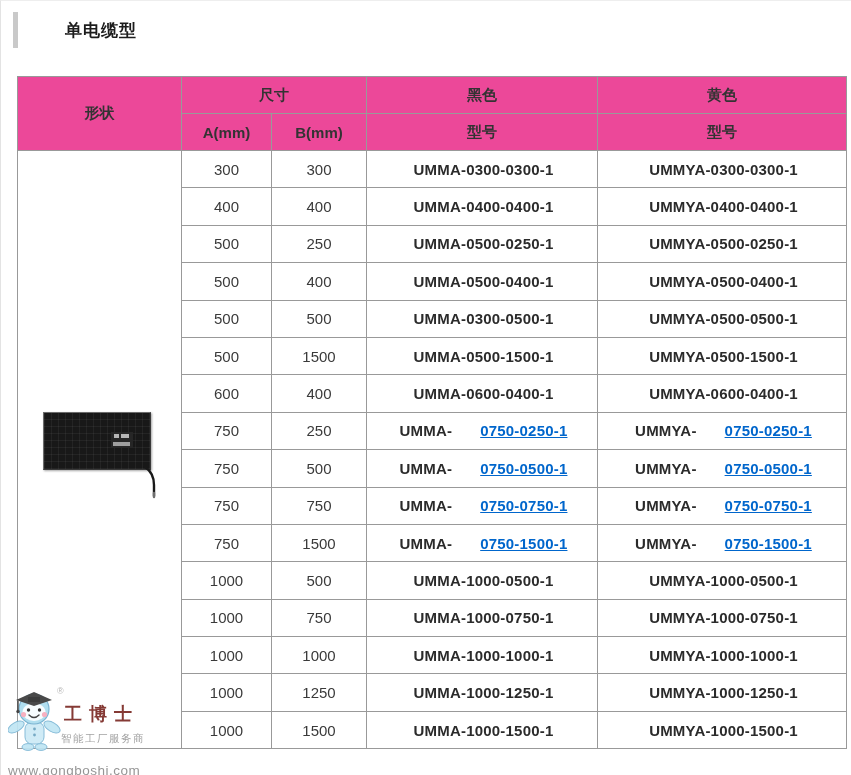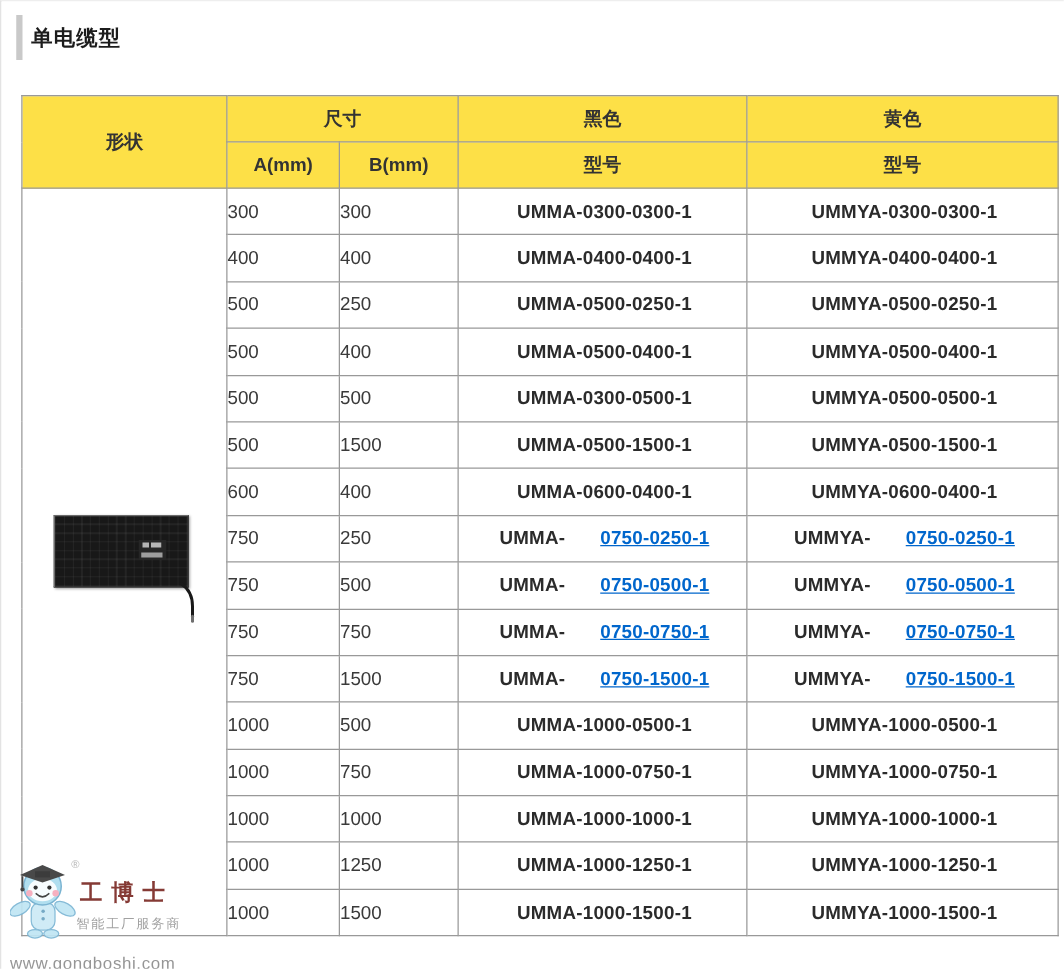"单电缆型" .title-wrap { gap: none -> 40px }
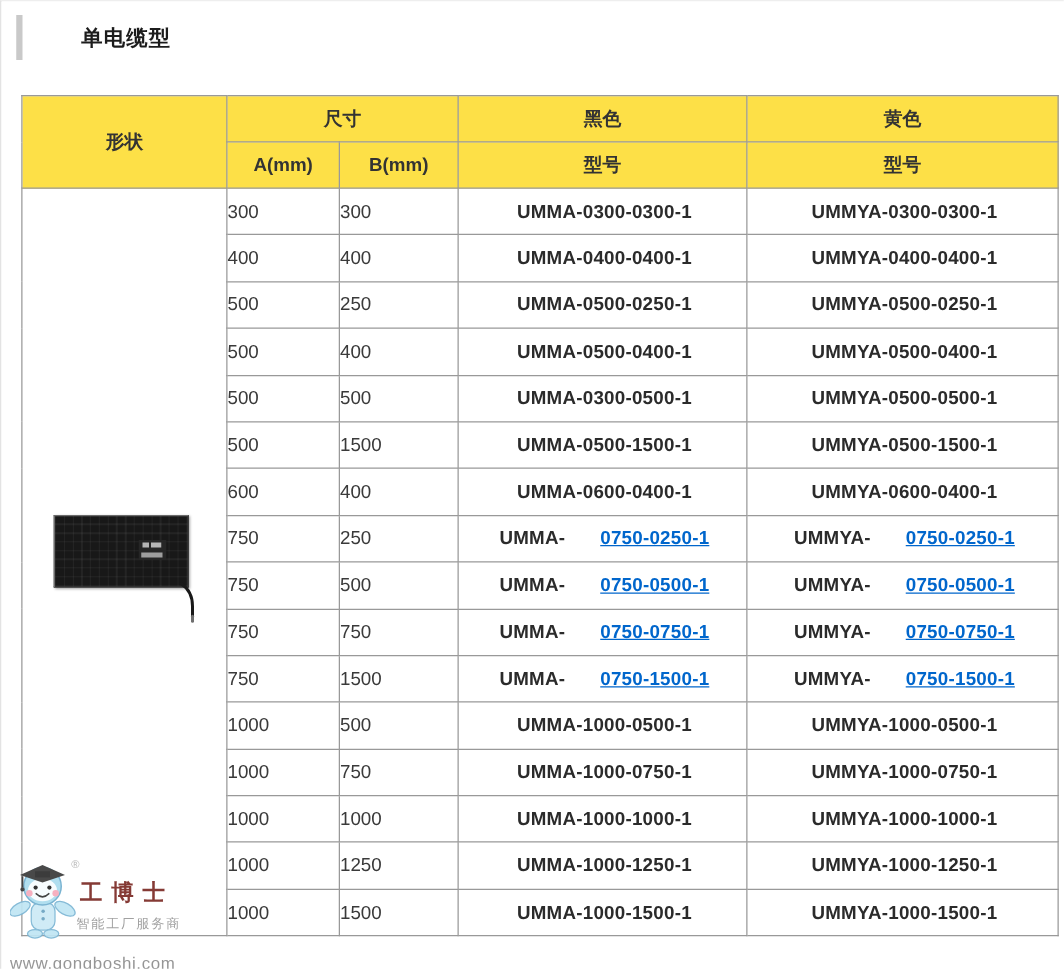"尺寸" table.spec thead th { background: #fde047 -> #ec4899 }
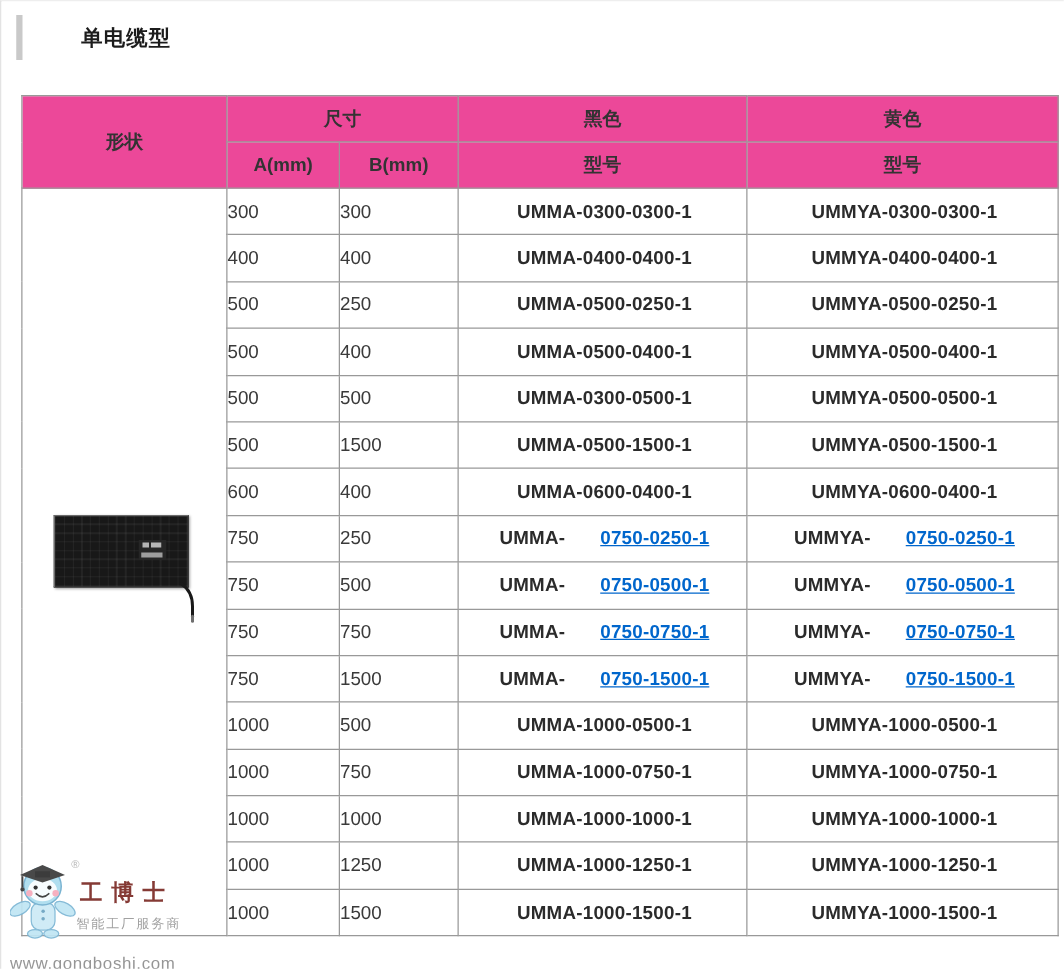"300" td.num { text-align: left -> center }
